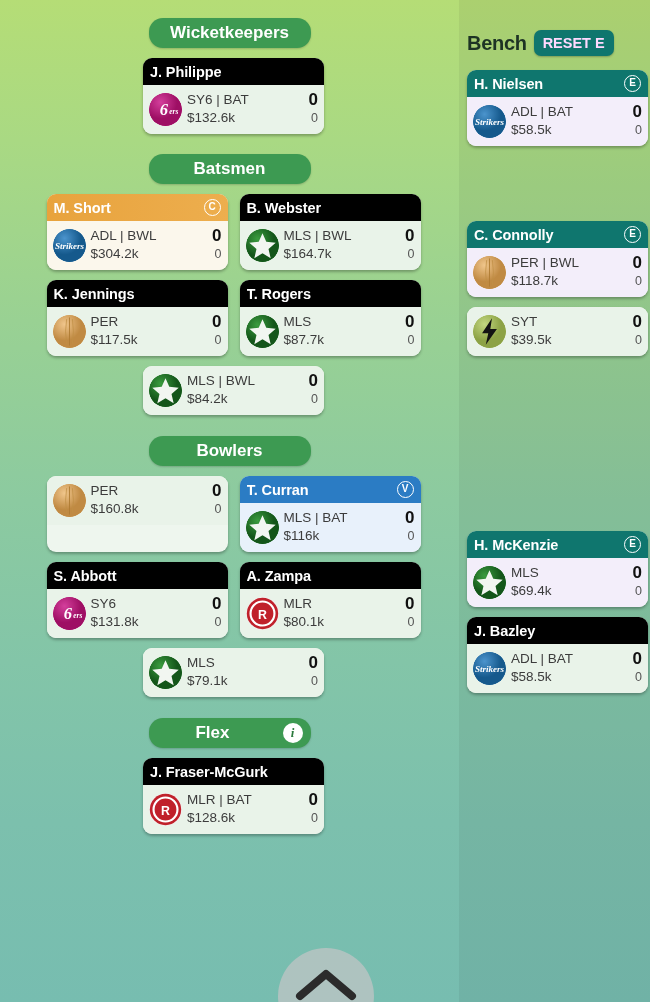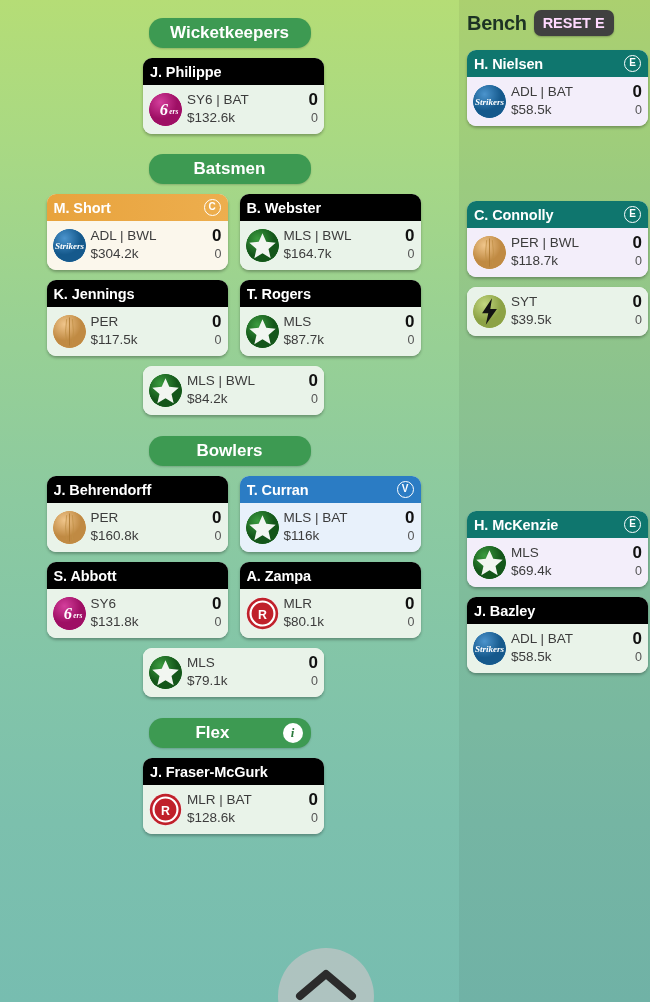"Bench" #bench-col { padding-top: 6px -> 26px }
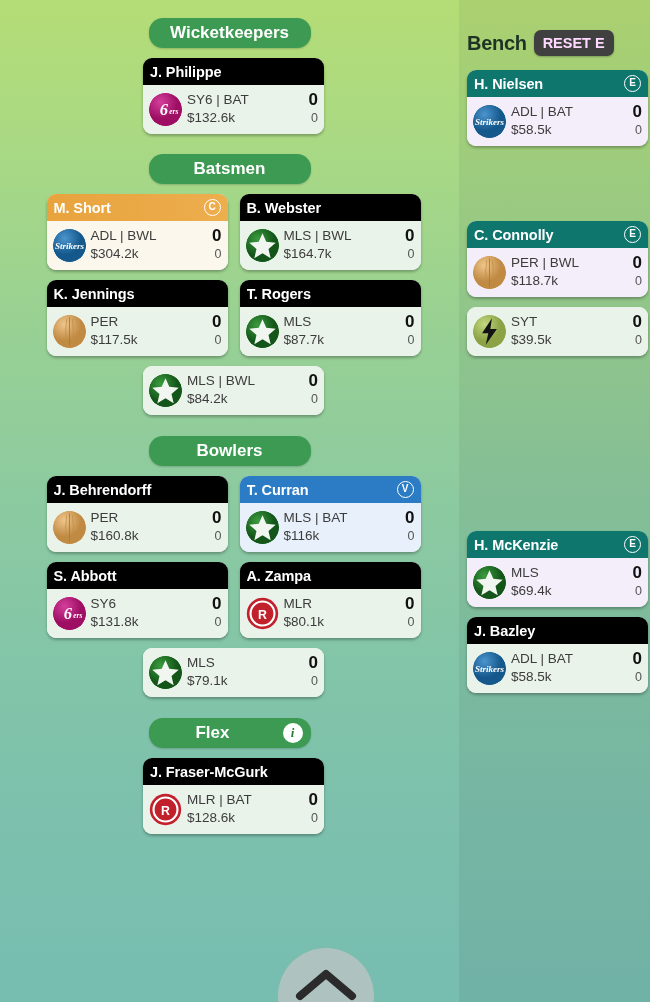"RESET E" #reset-btn { background: #404040 -> #0f766e }
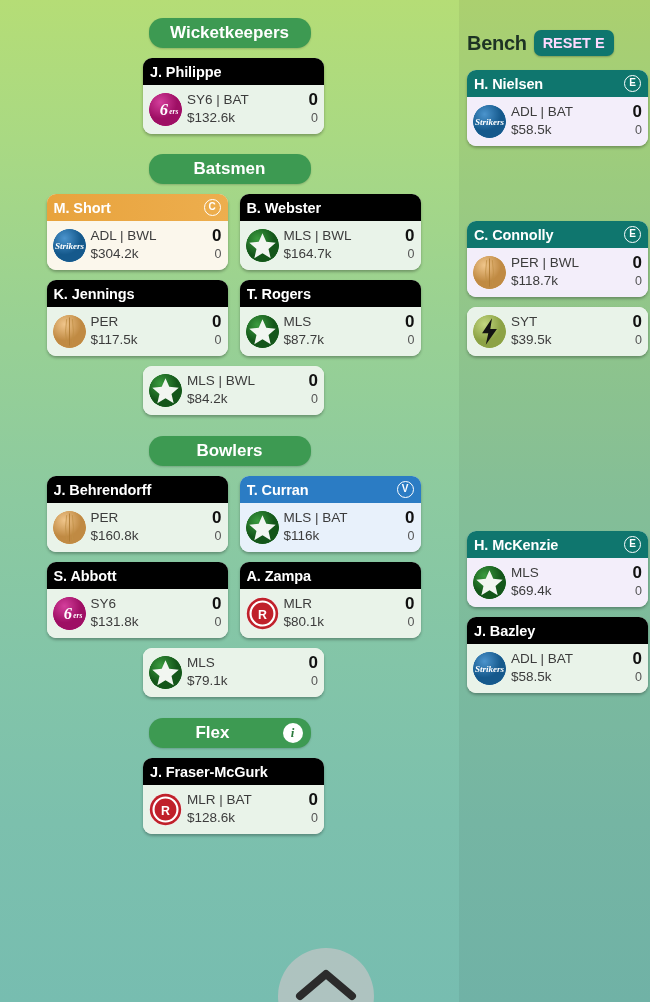"J. Behrendorff" div.card-header { html: <div> <span>J. Behrendorff</span> </div> -> none }
